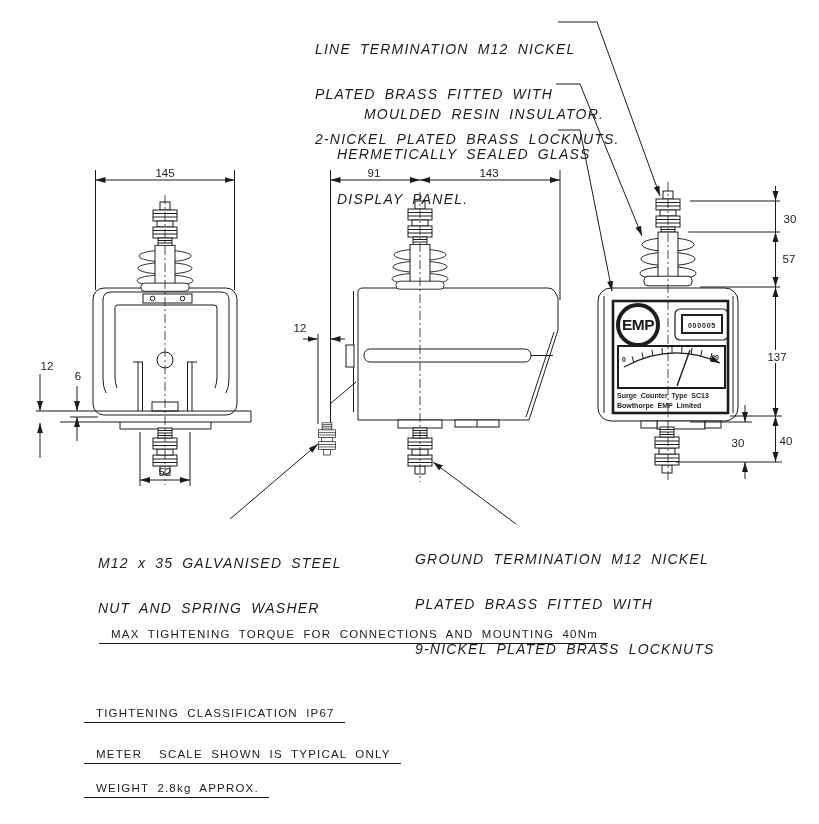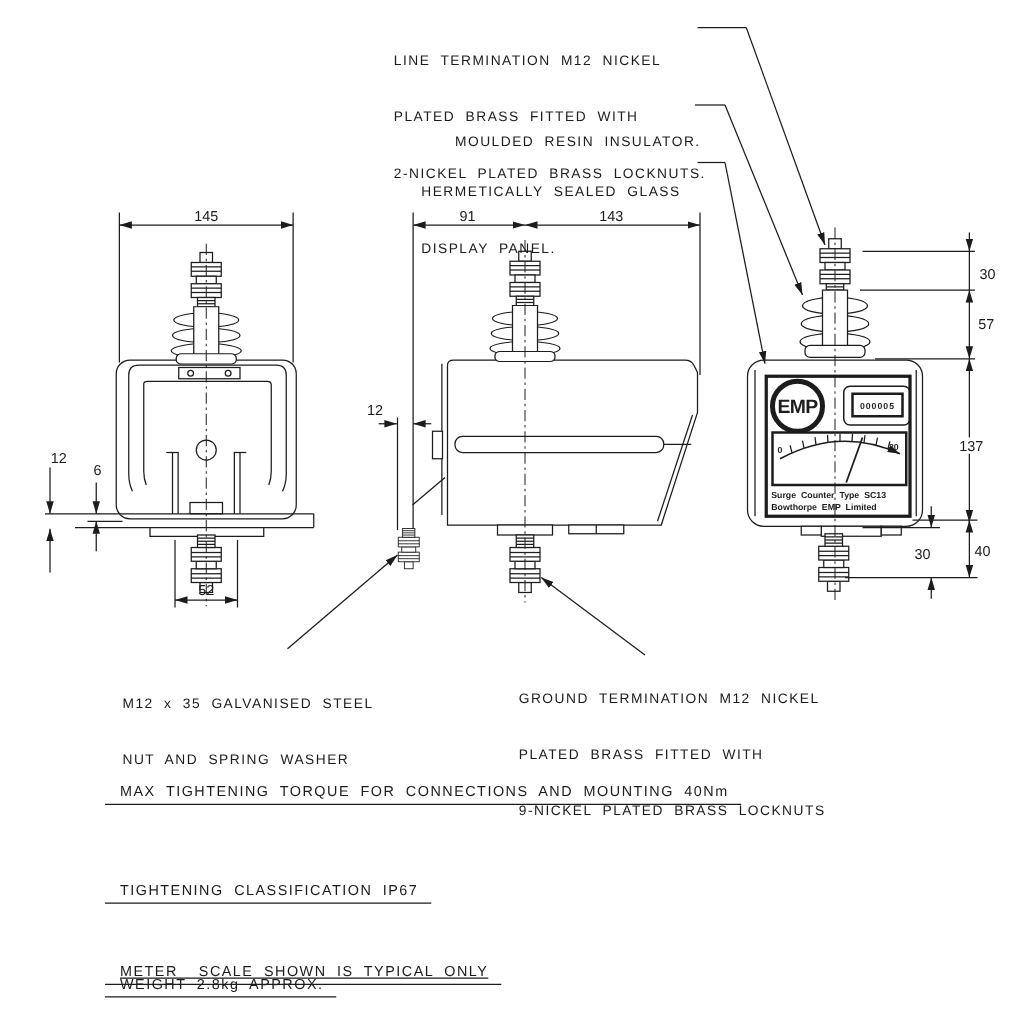"LINE TERMINATION M12 NICKEL" .callout { font-size: 11px -> 14px; font-style: none -> italic }
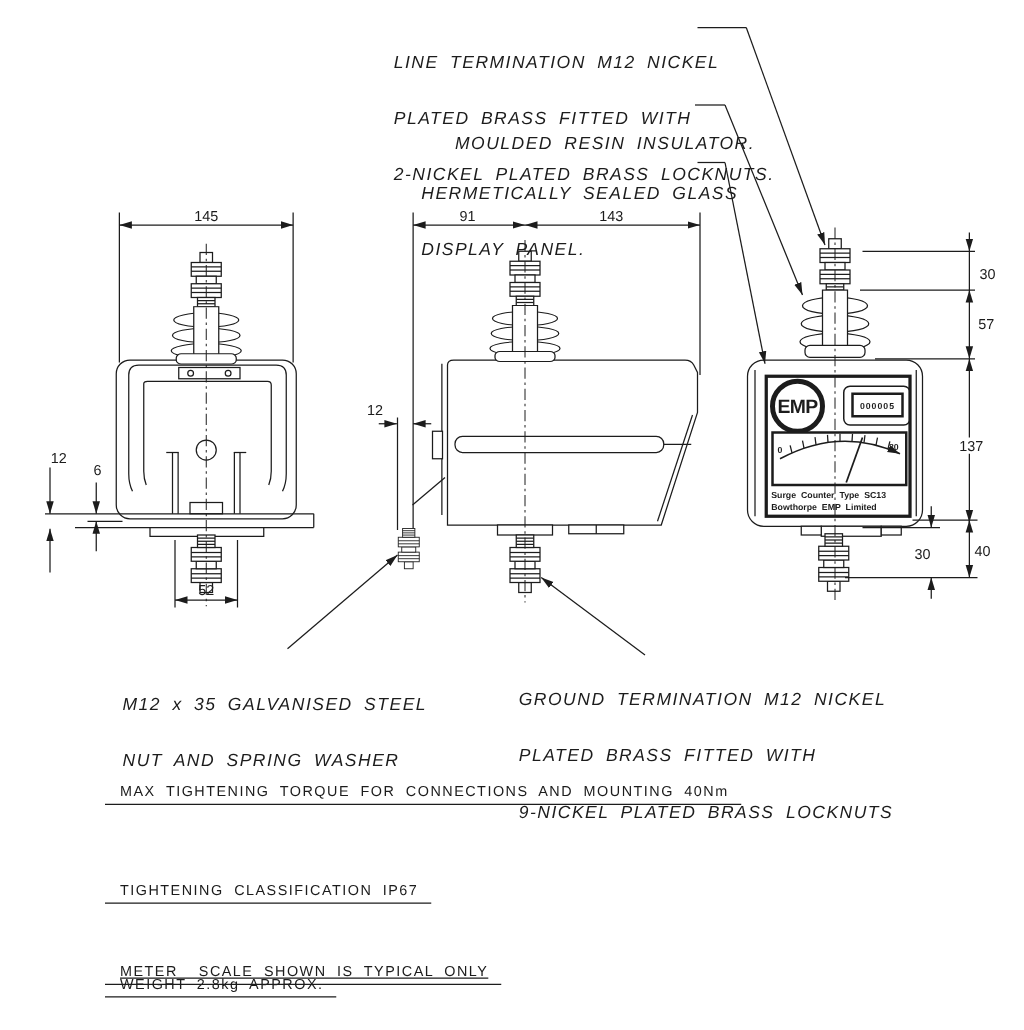"MAX TIGHTENING TORQUE FOR CONNECTIONS" div.note { left: 84px -> 99px }
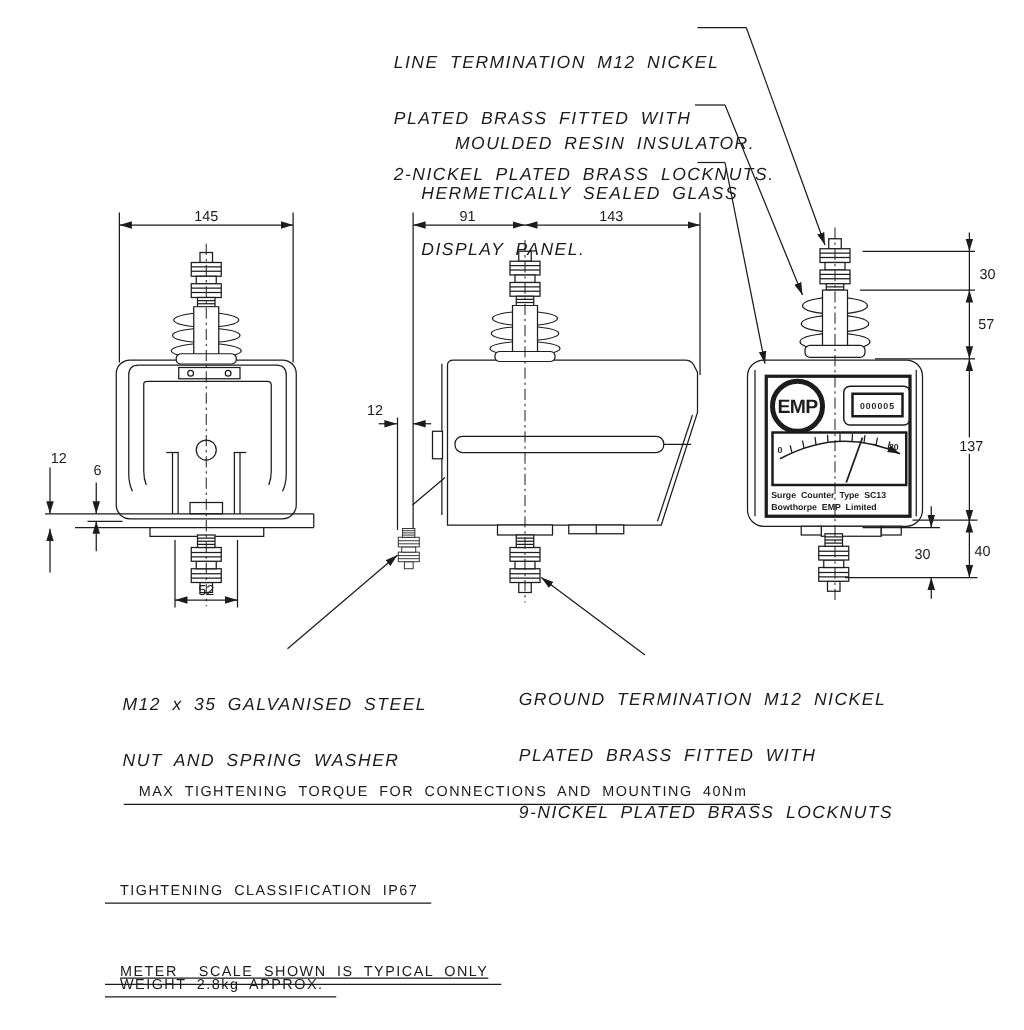"METER SCALE SHOWN IS TYPICAL" div.note { text-decoration: underline -> none; top: 772px -> 748px }
